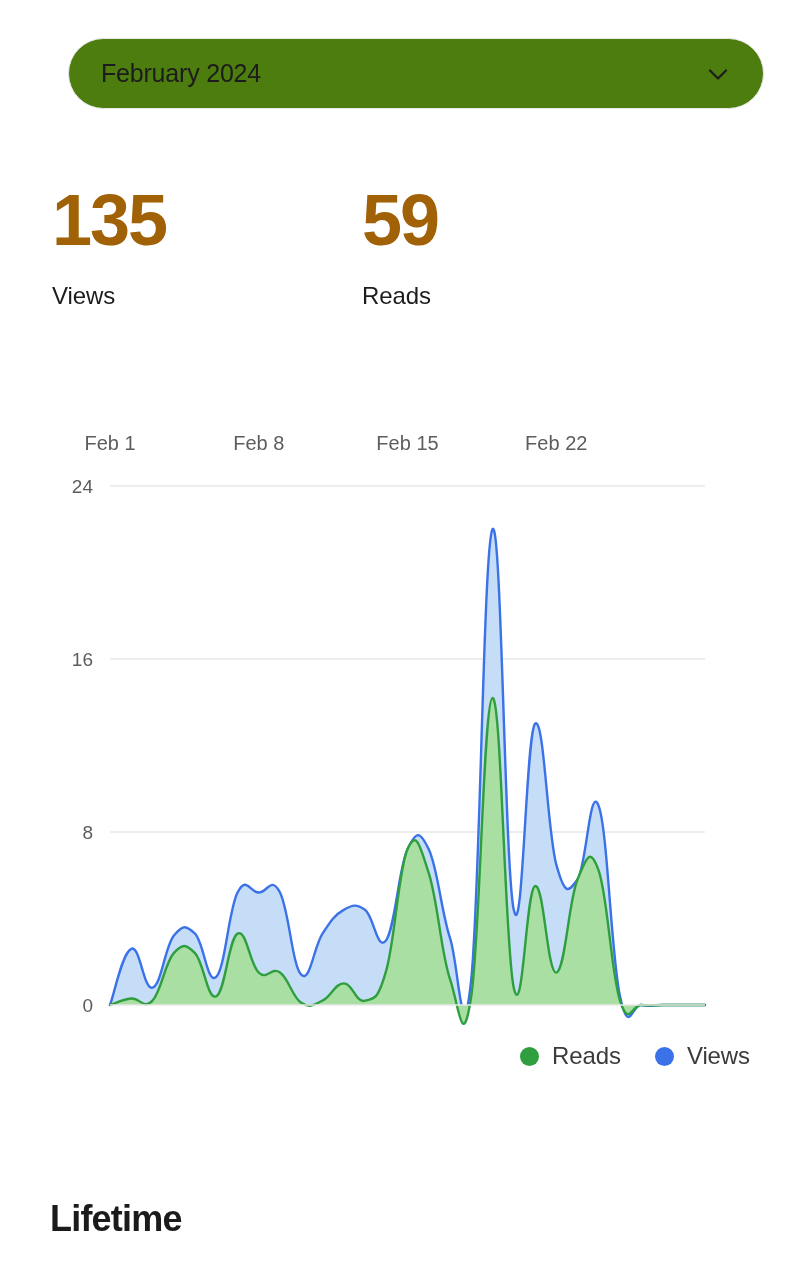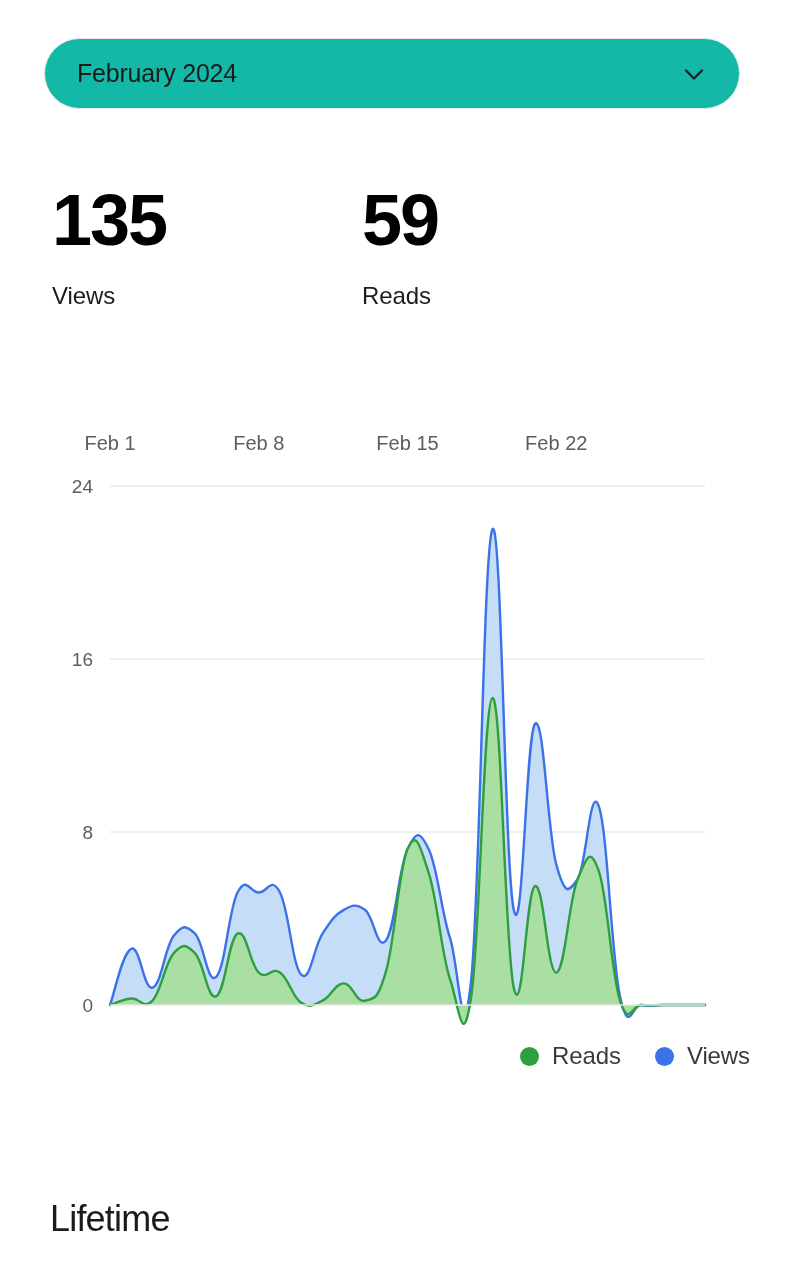"February 2024" .month-select { background: #14b8a6 -> #4d7c0f; left: 44px -> 68px }
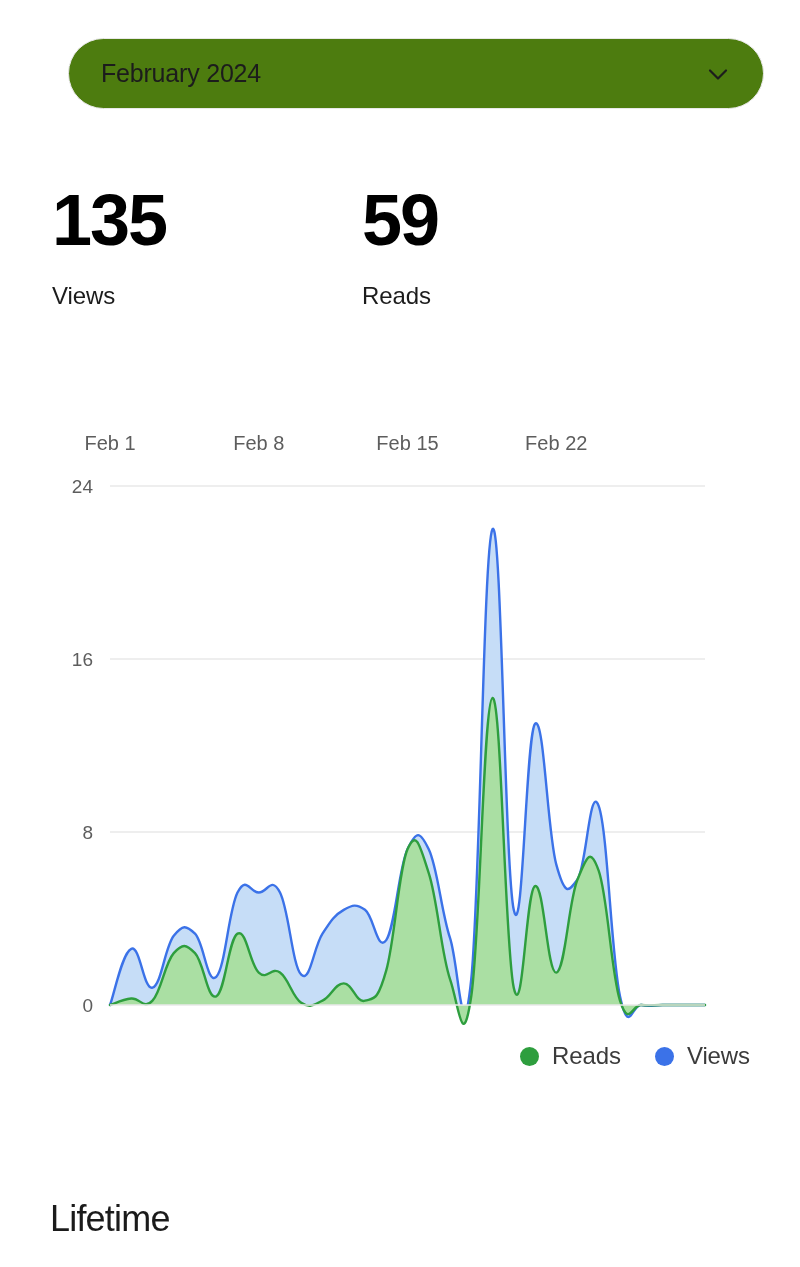"135" .stat-value { color: #000000 -> #a16207 }
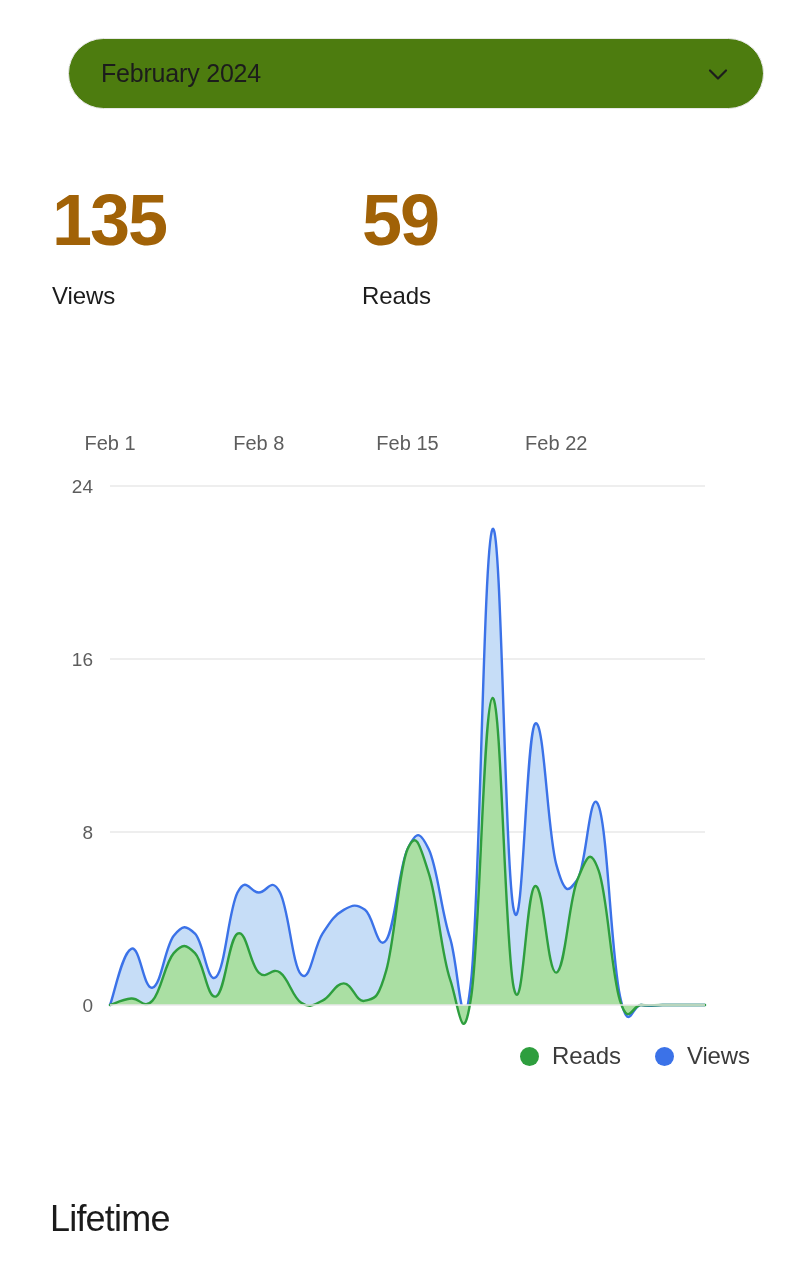"Lifetime" .lifetime { font-weight: 400 -> 700 }
